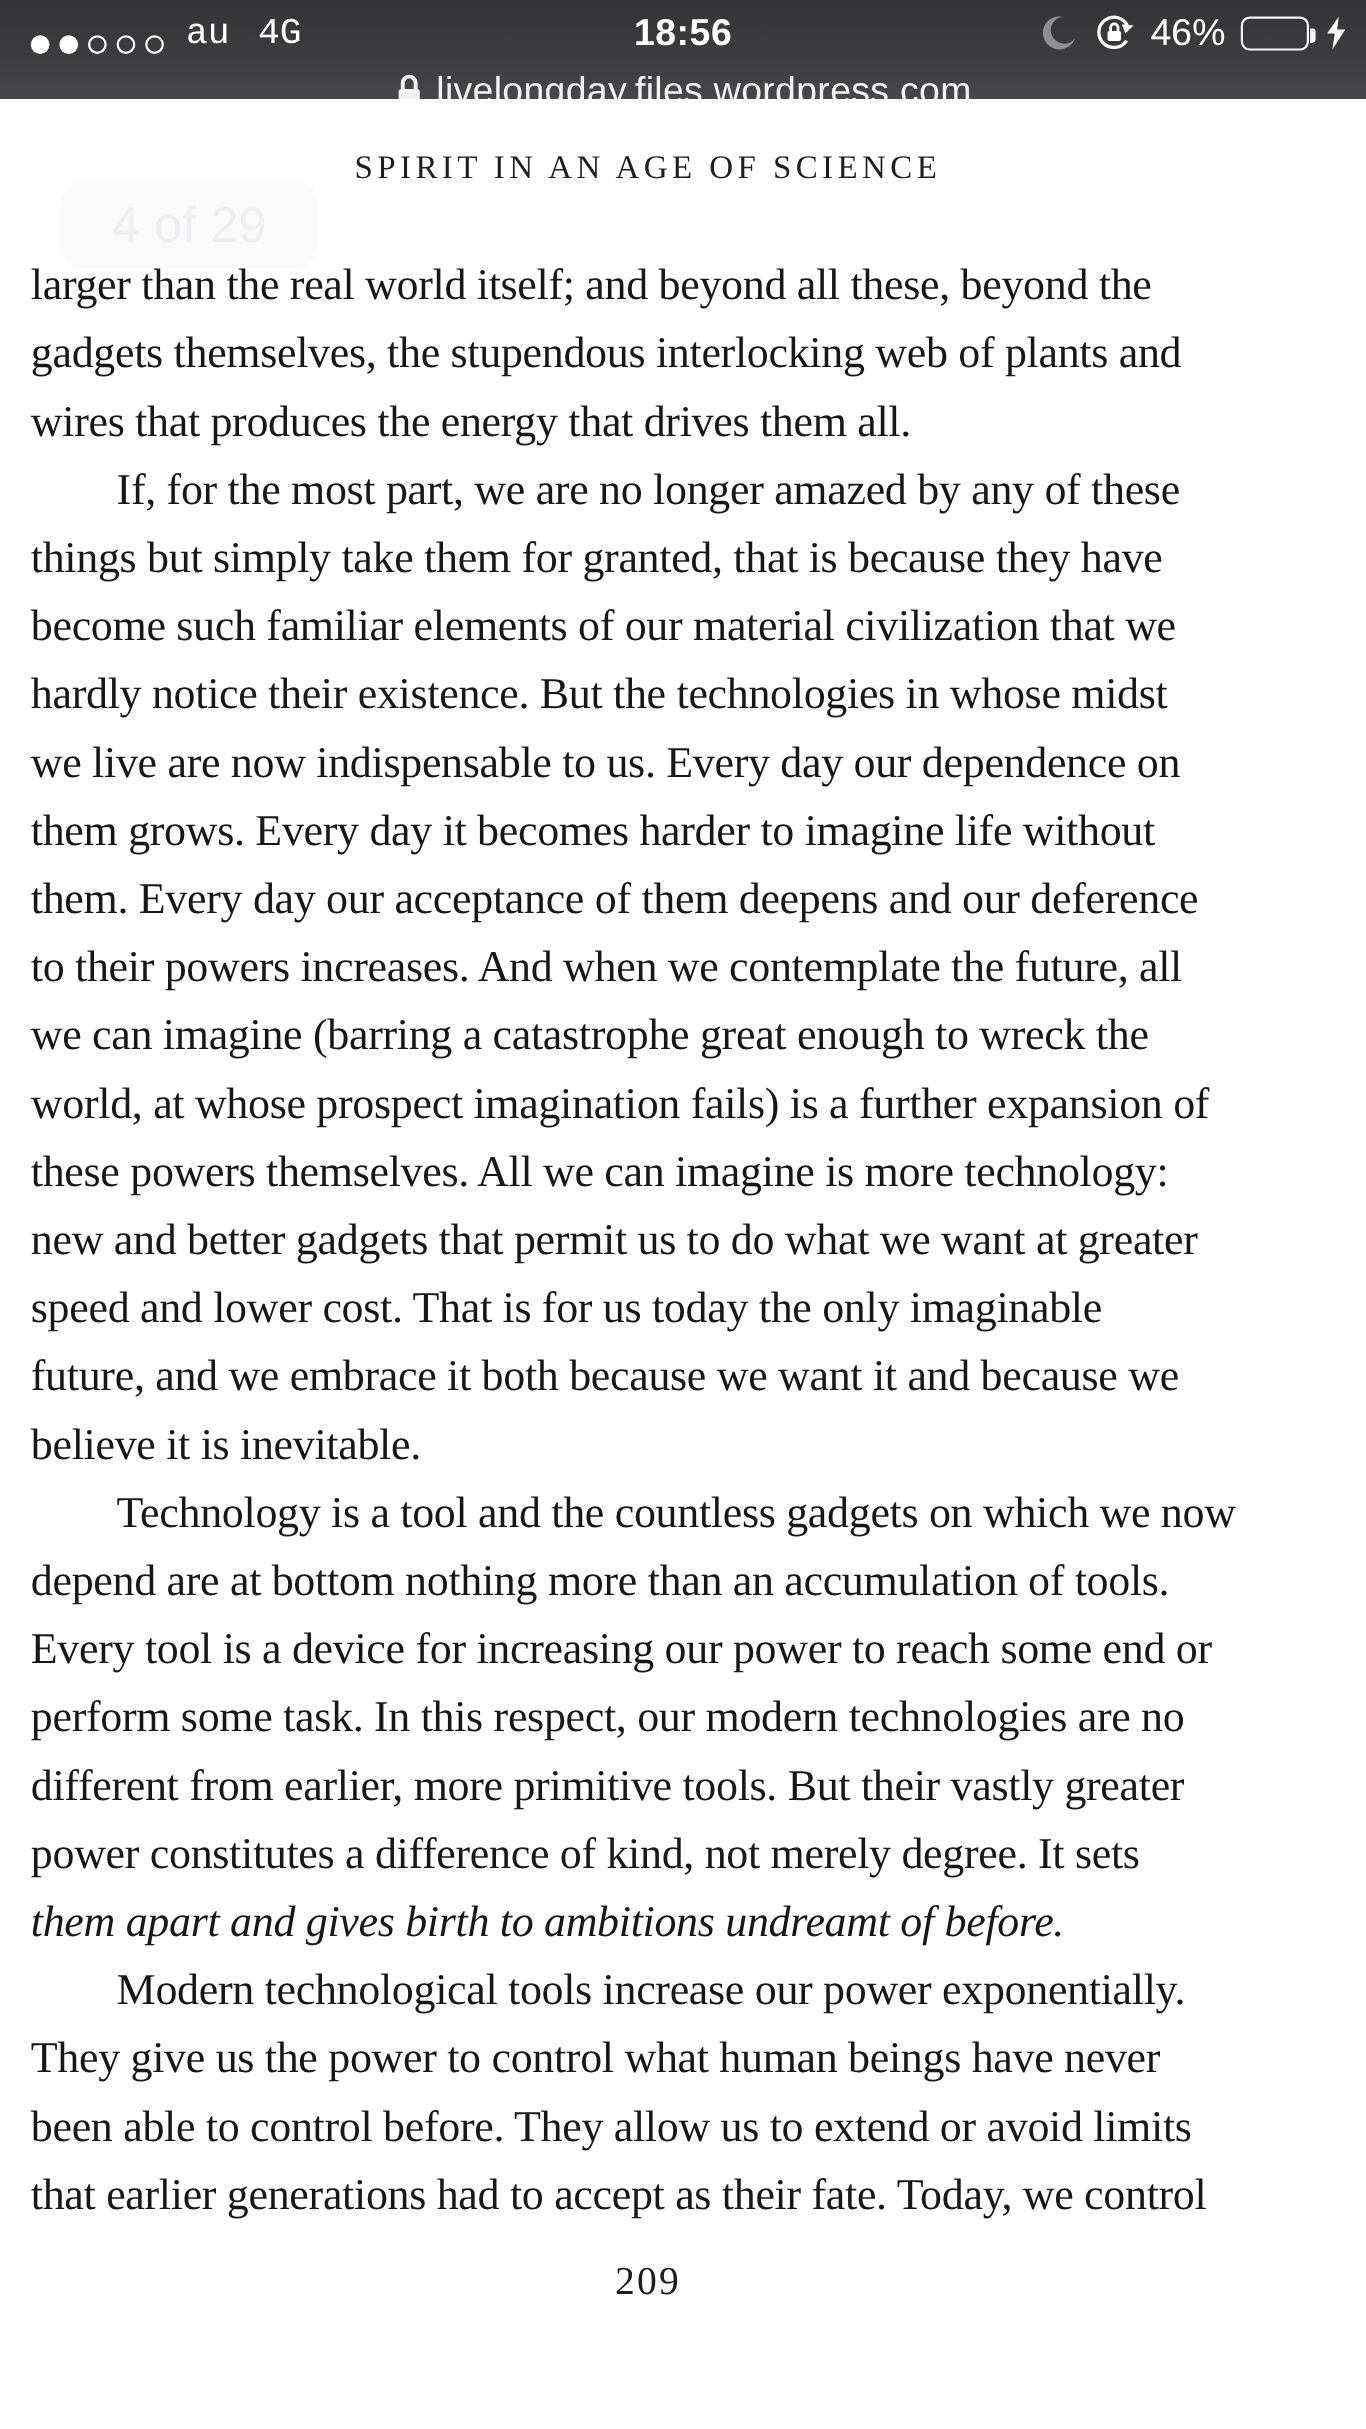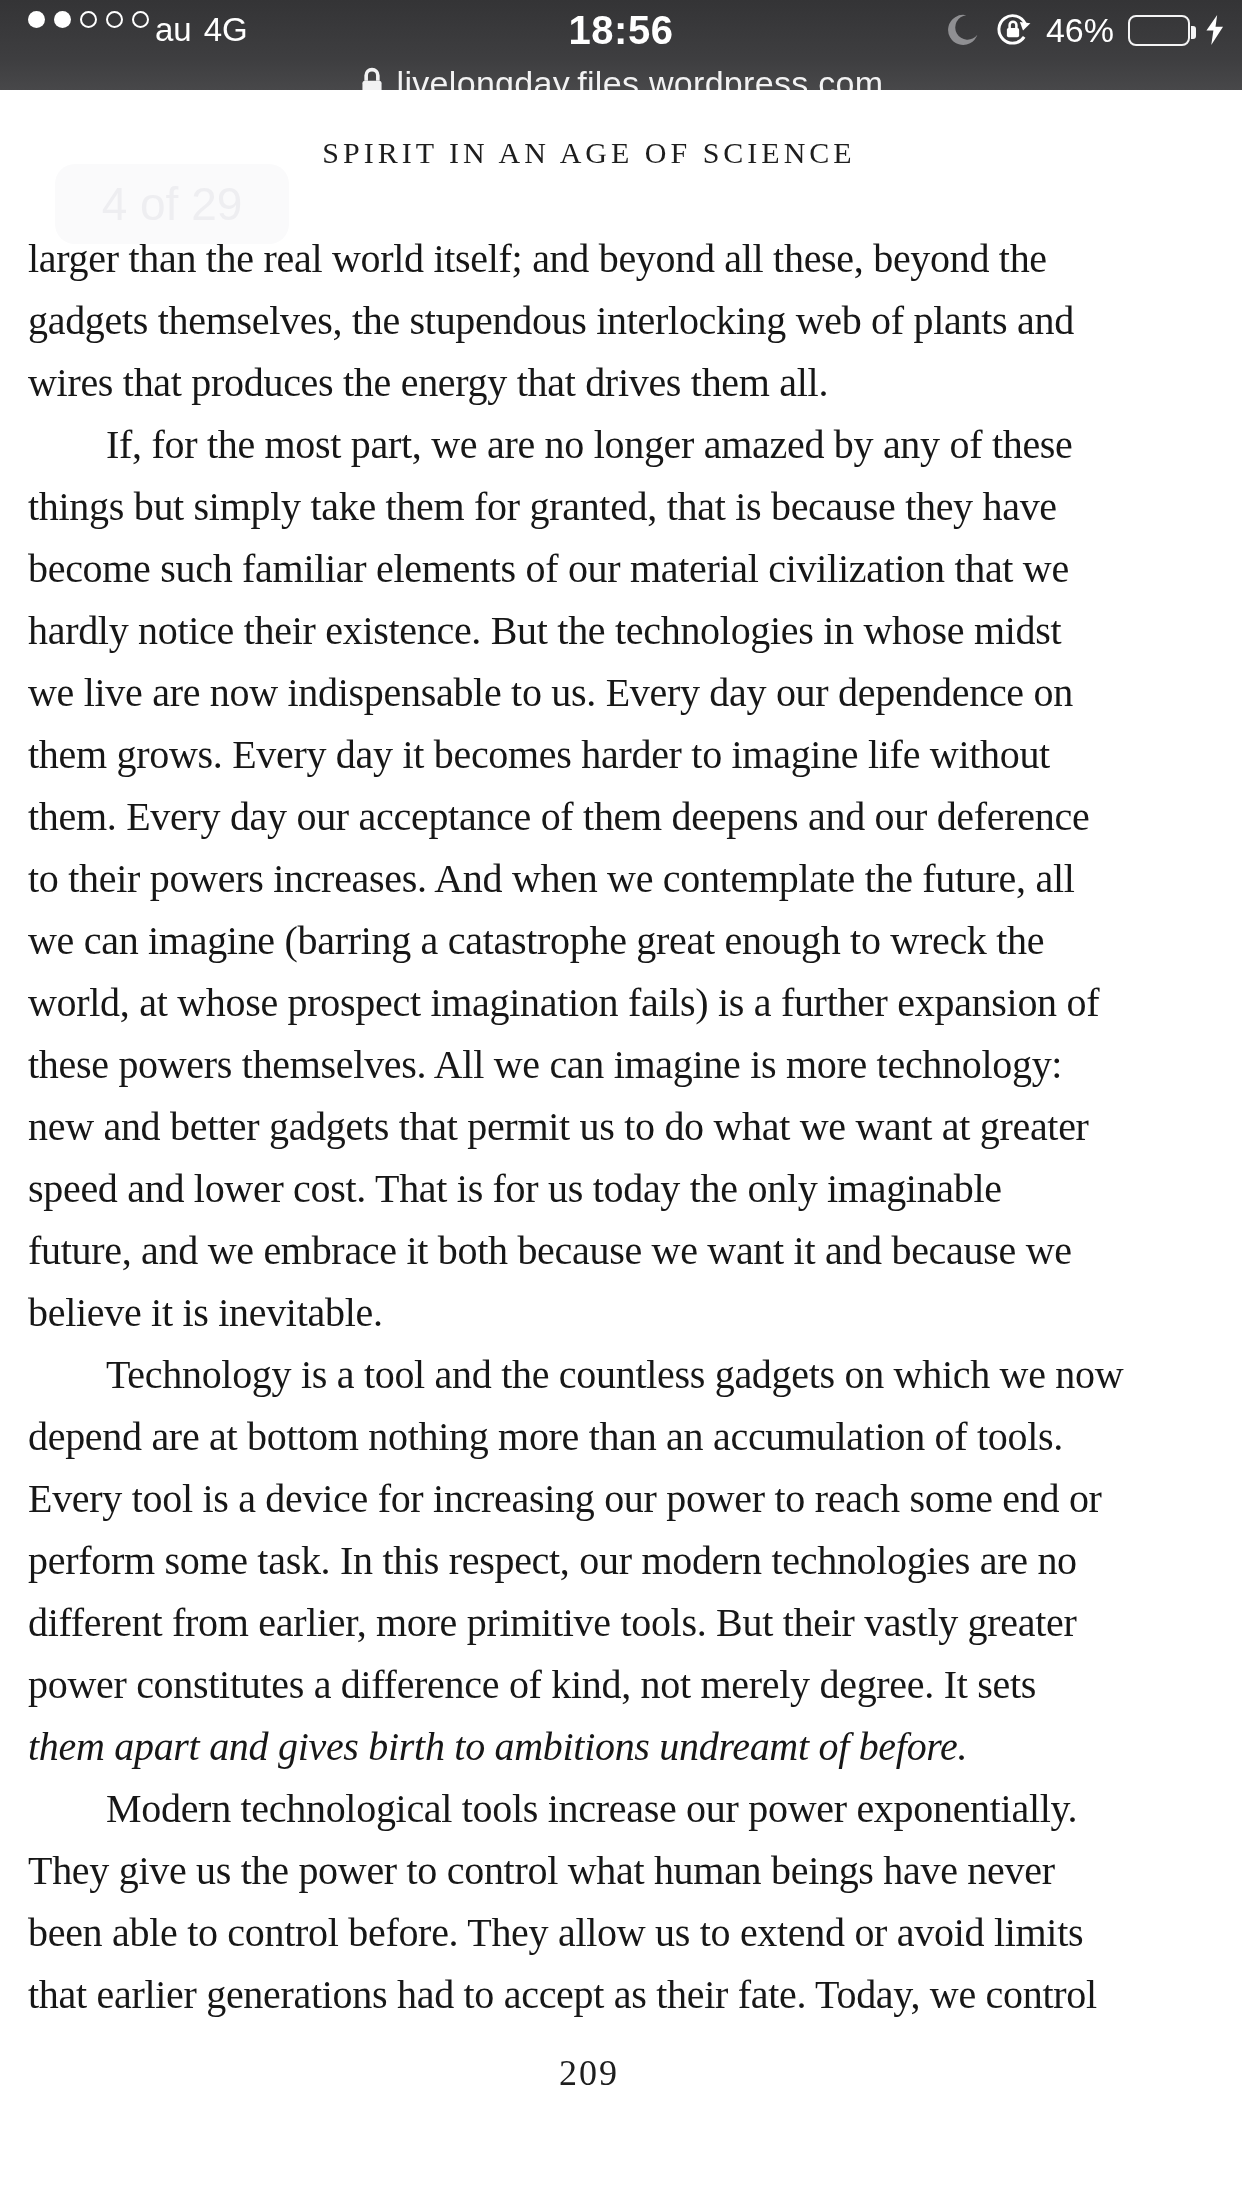"au" .sb-left { align-items: flex-start -> flex-end; font-family: none -> Liberation Mono, monospace; gap: none -> 14px }
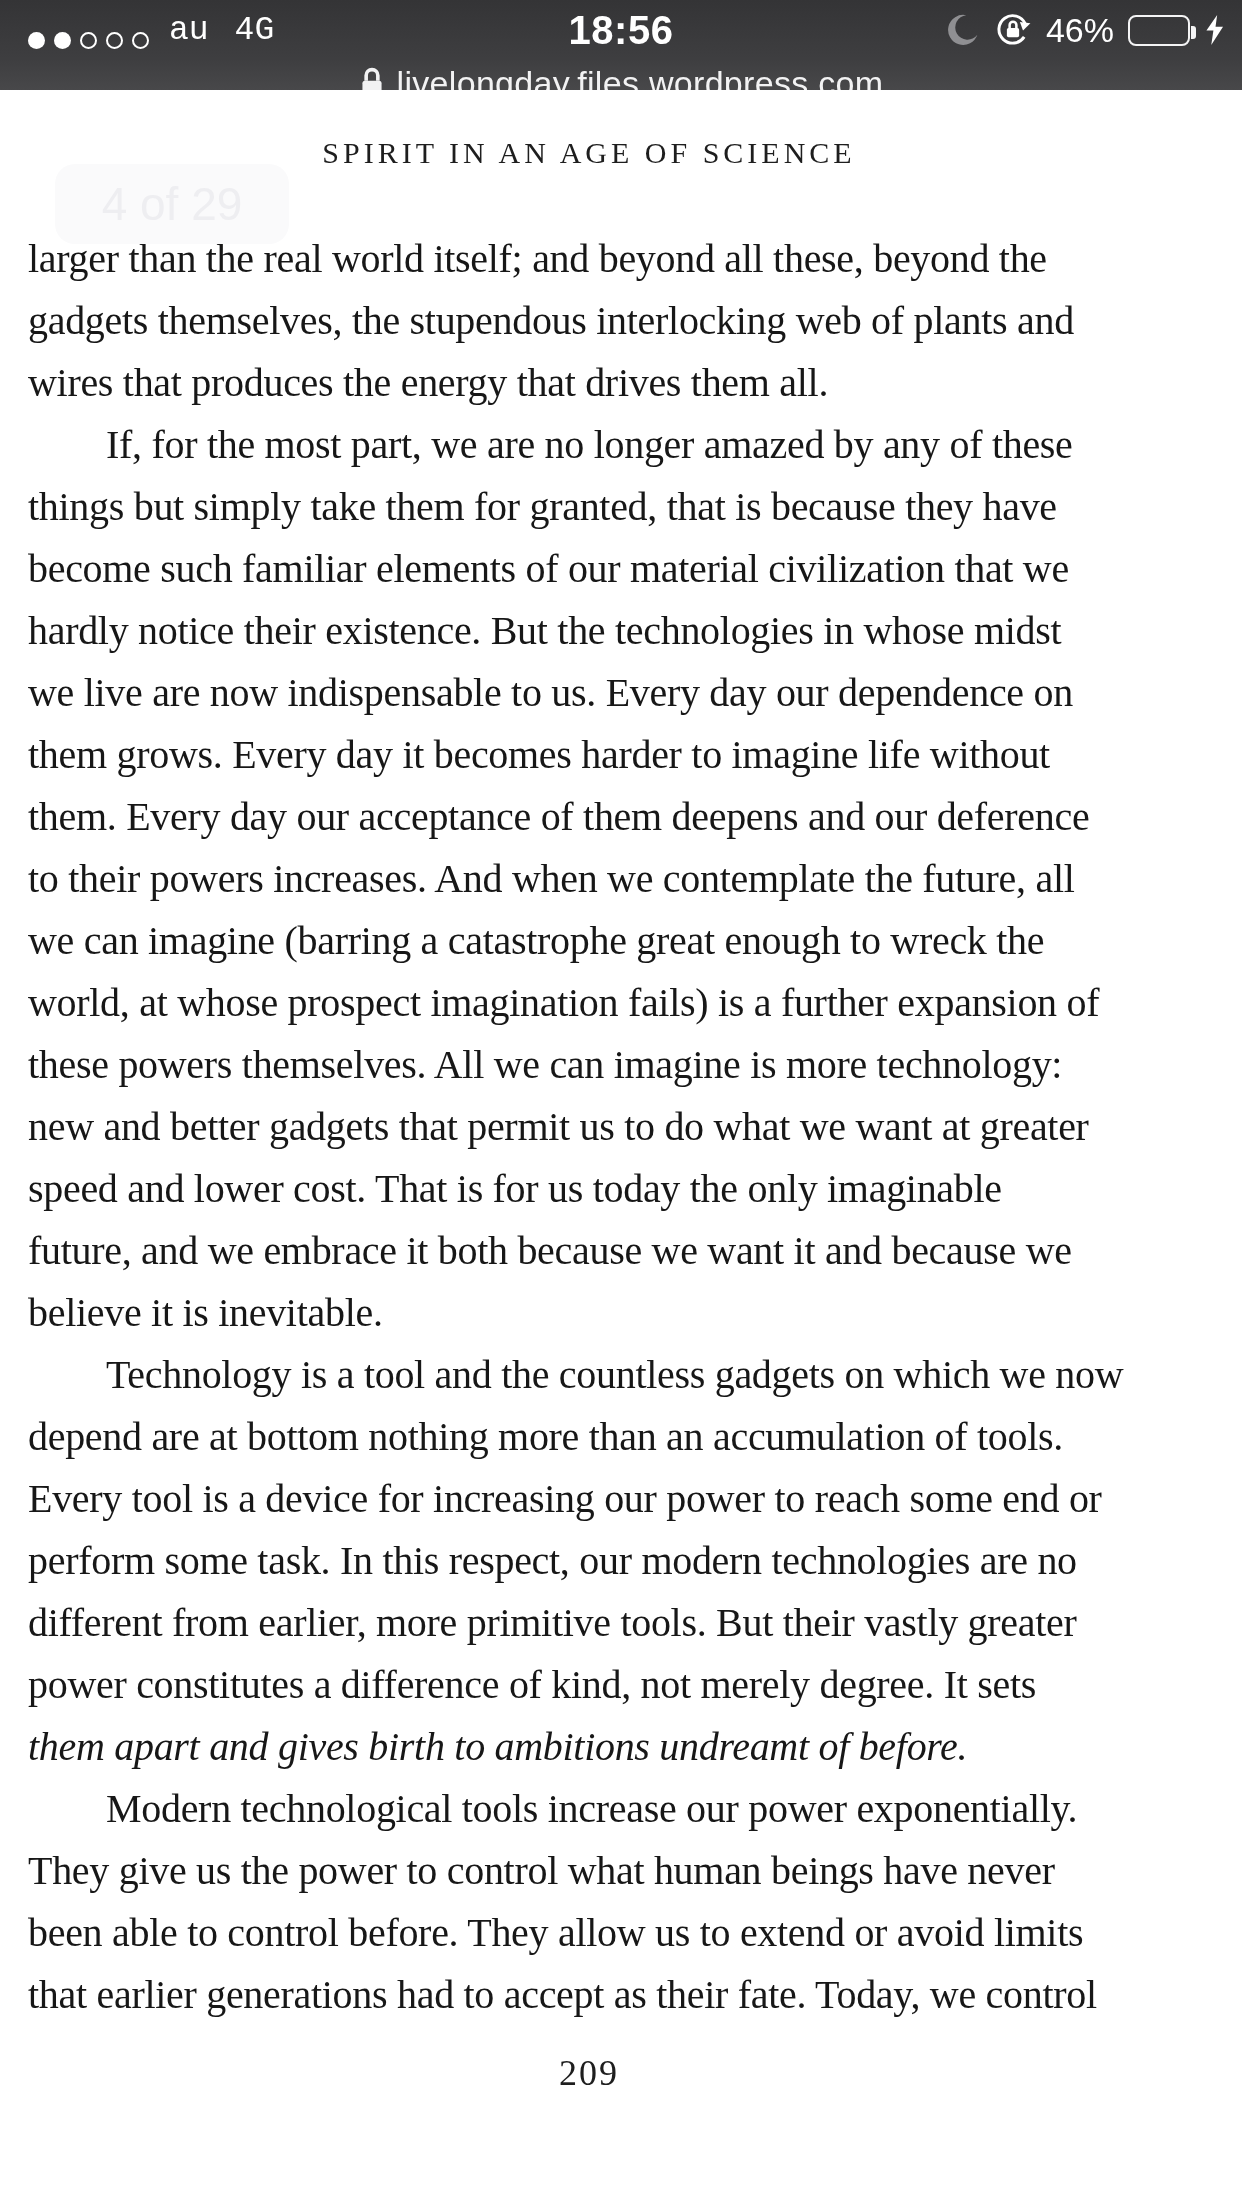"18:56" .sb-time { font-size: 40px -> 34px }
